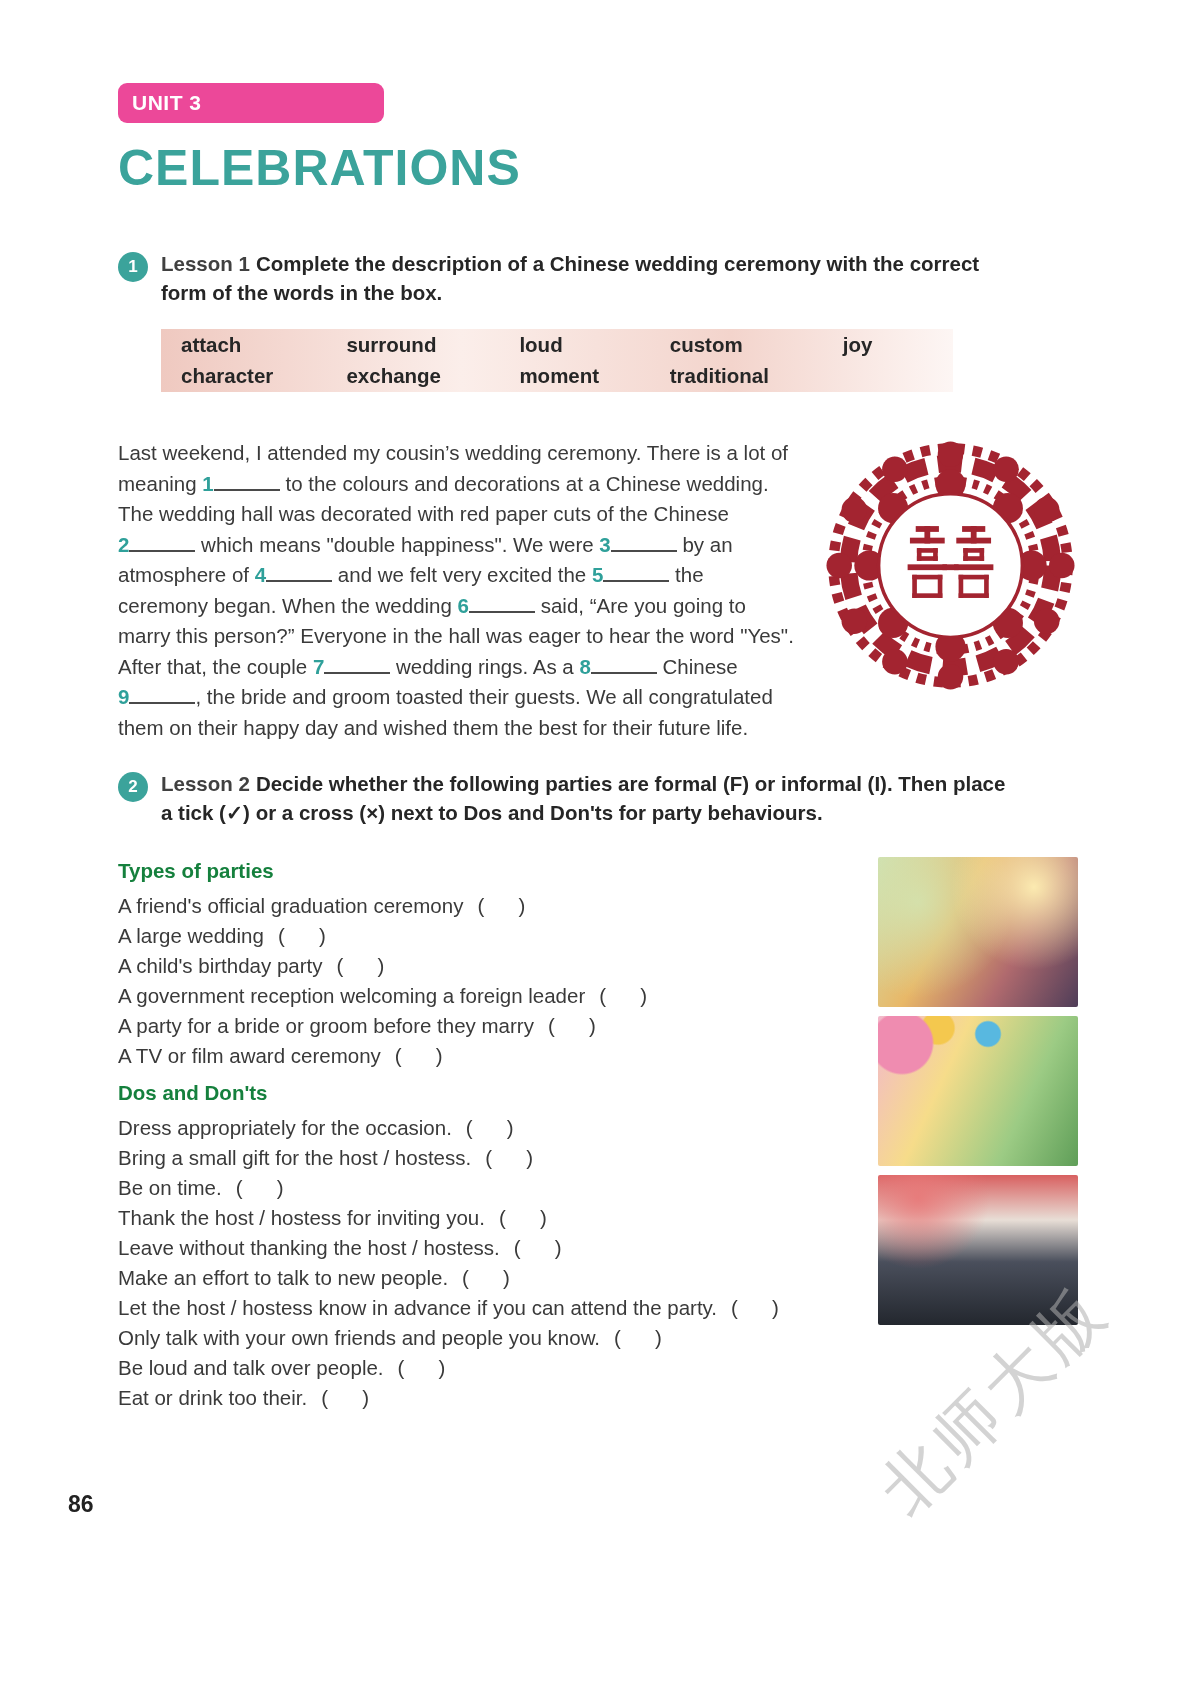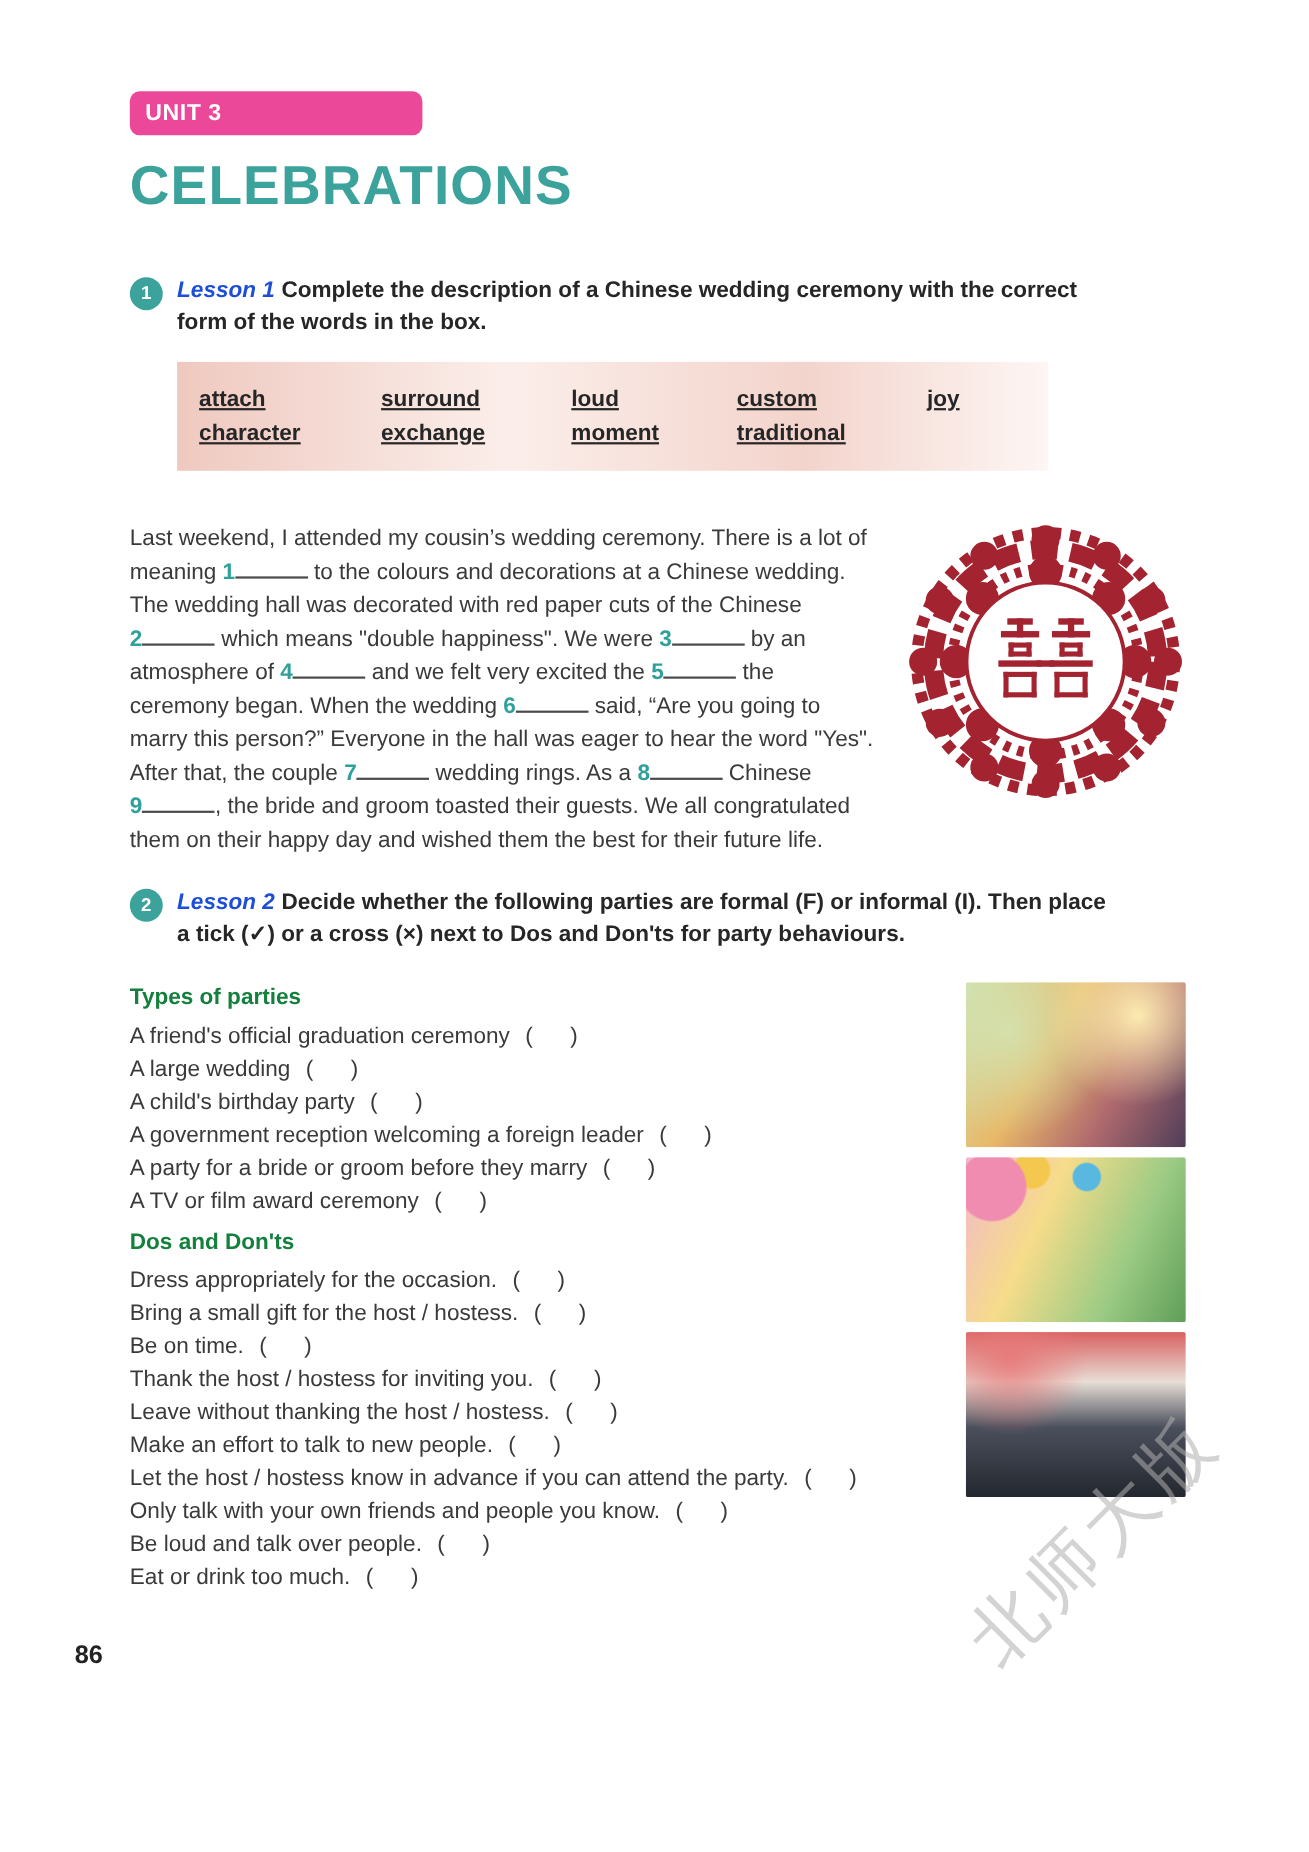"Lesson 1" .lesson-label { color: #1d4ed8 -> #404040; font-style: italic -> none }
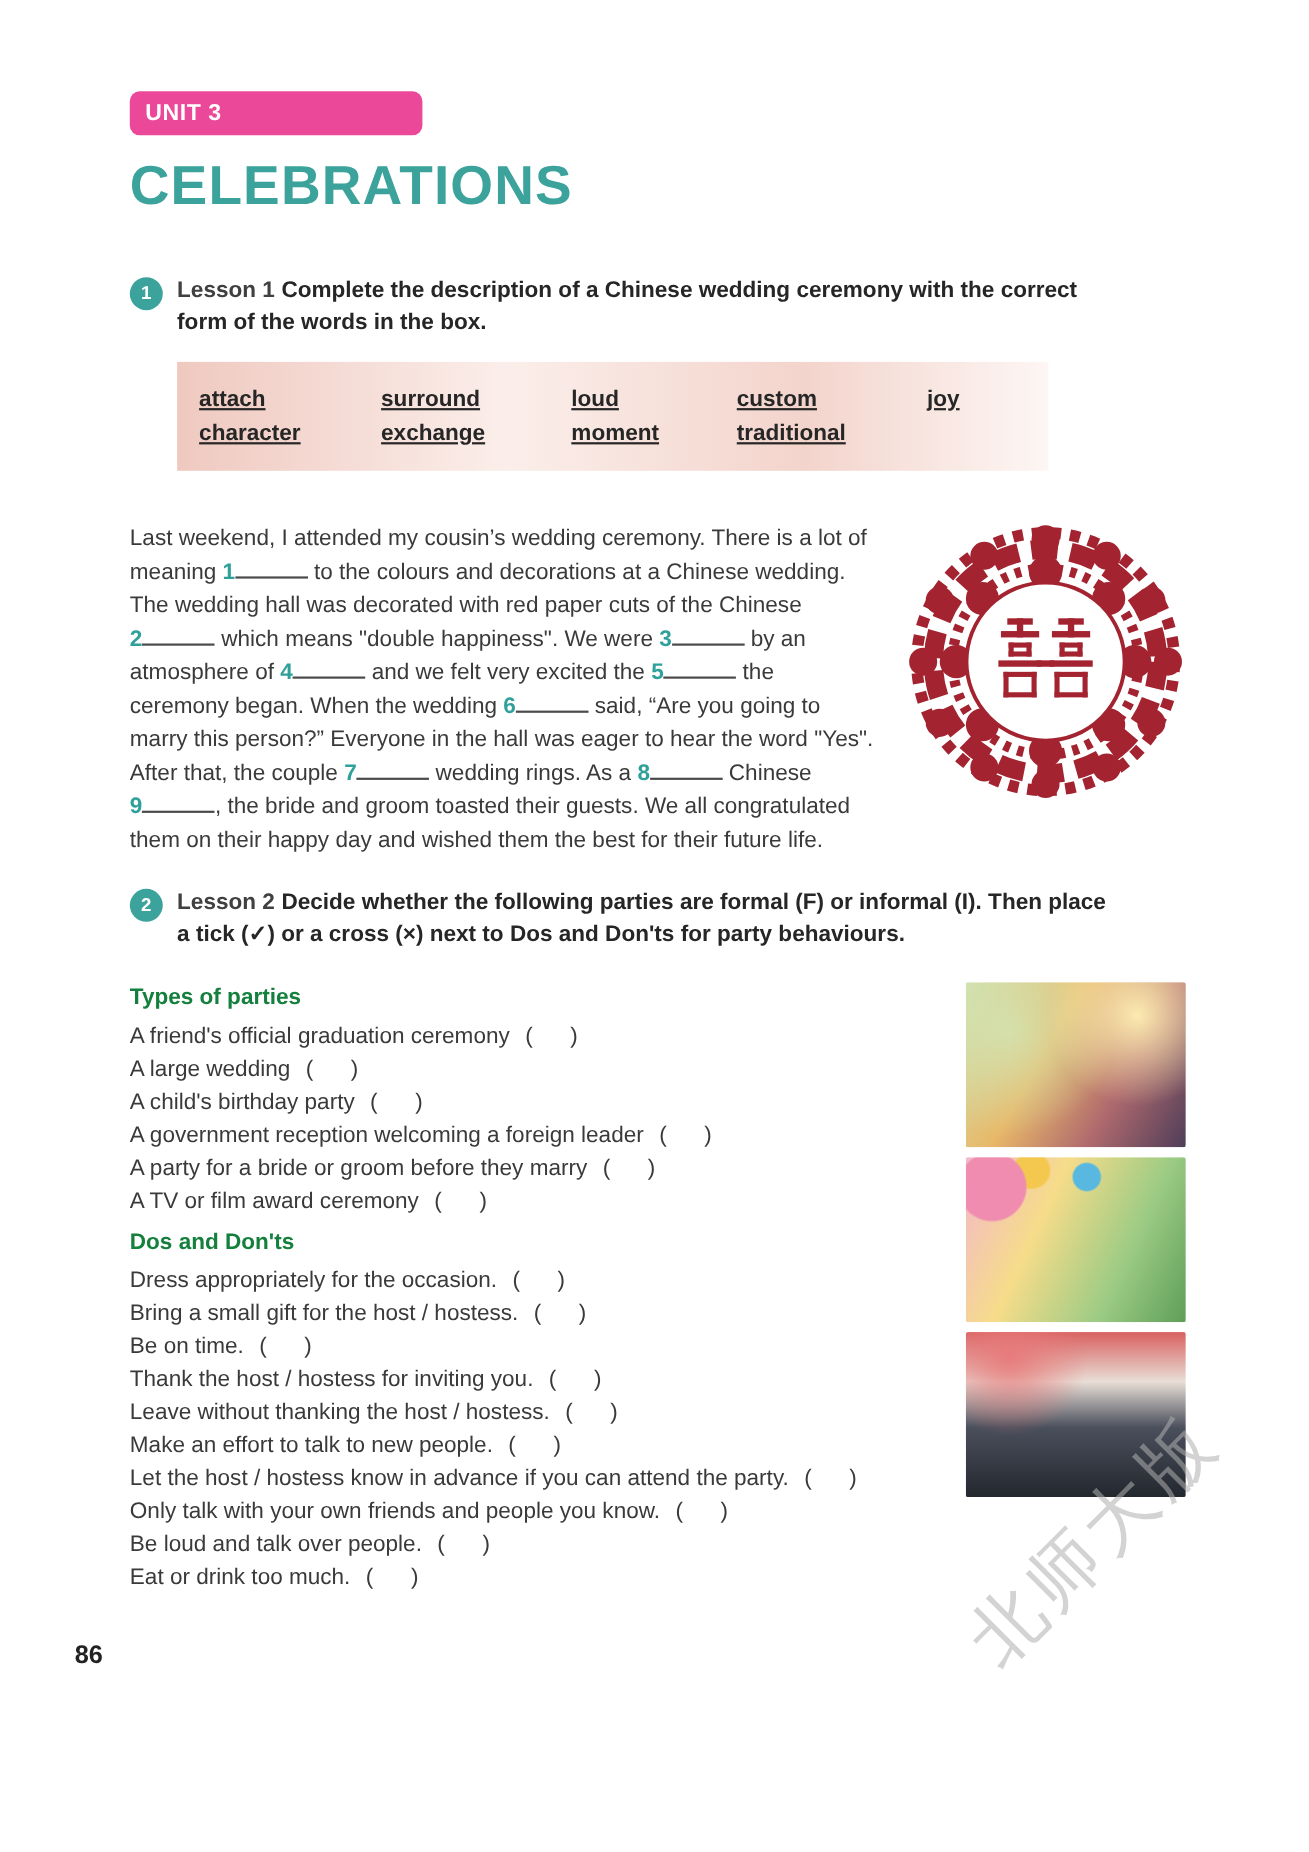"attach" .word-box { padding: 22px 20px -> 4px 20px; text-decoration: underline -> none }
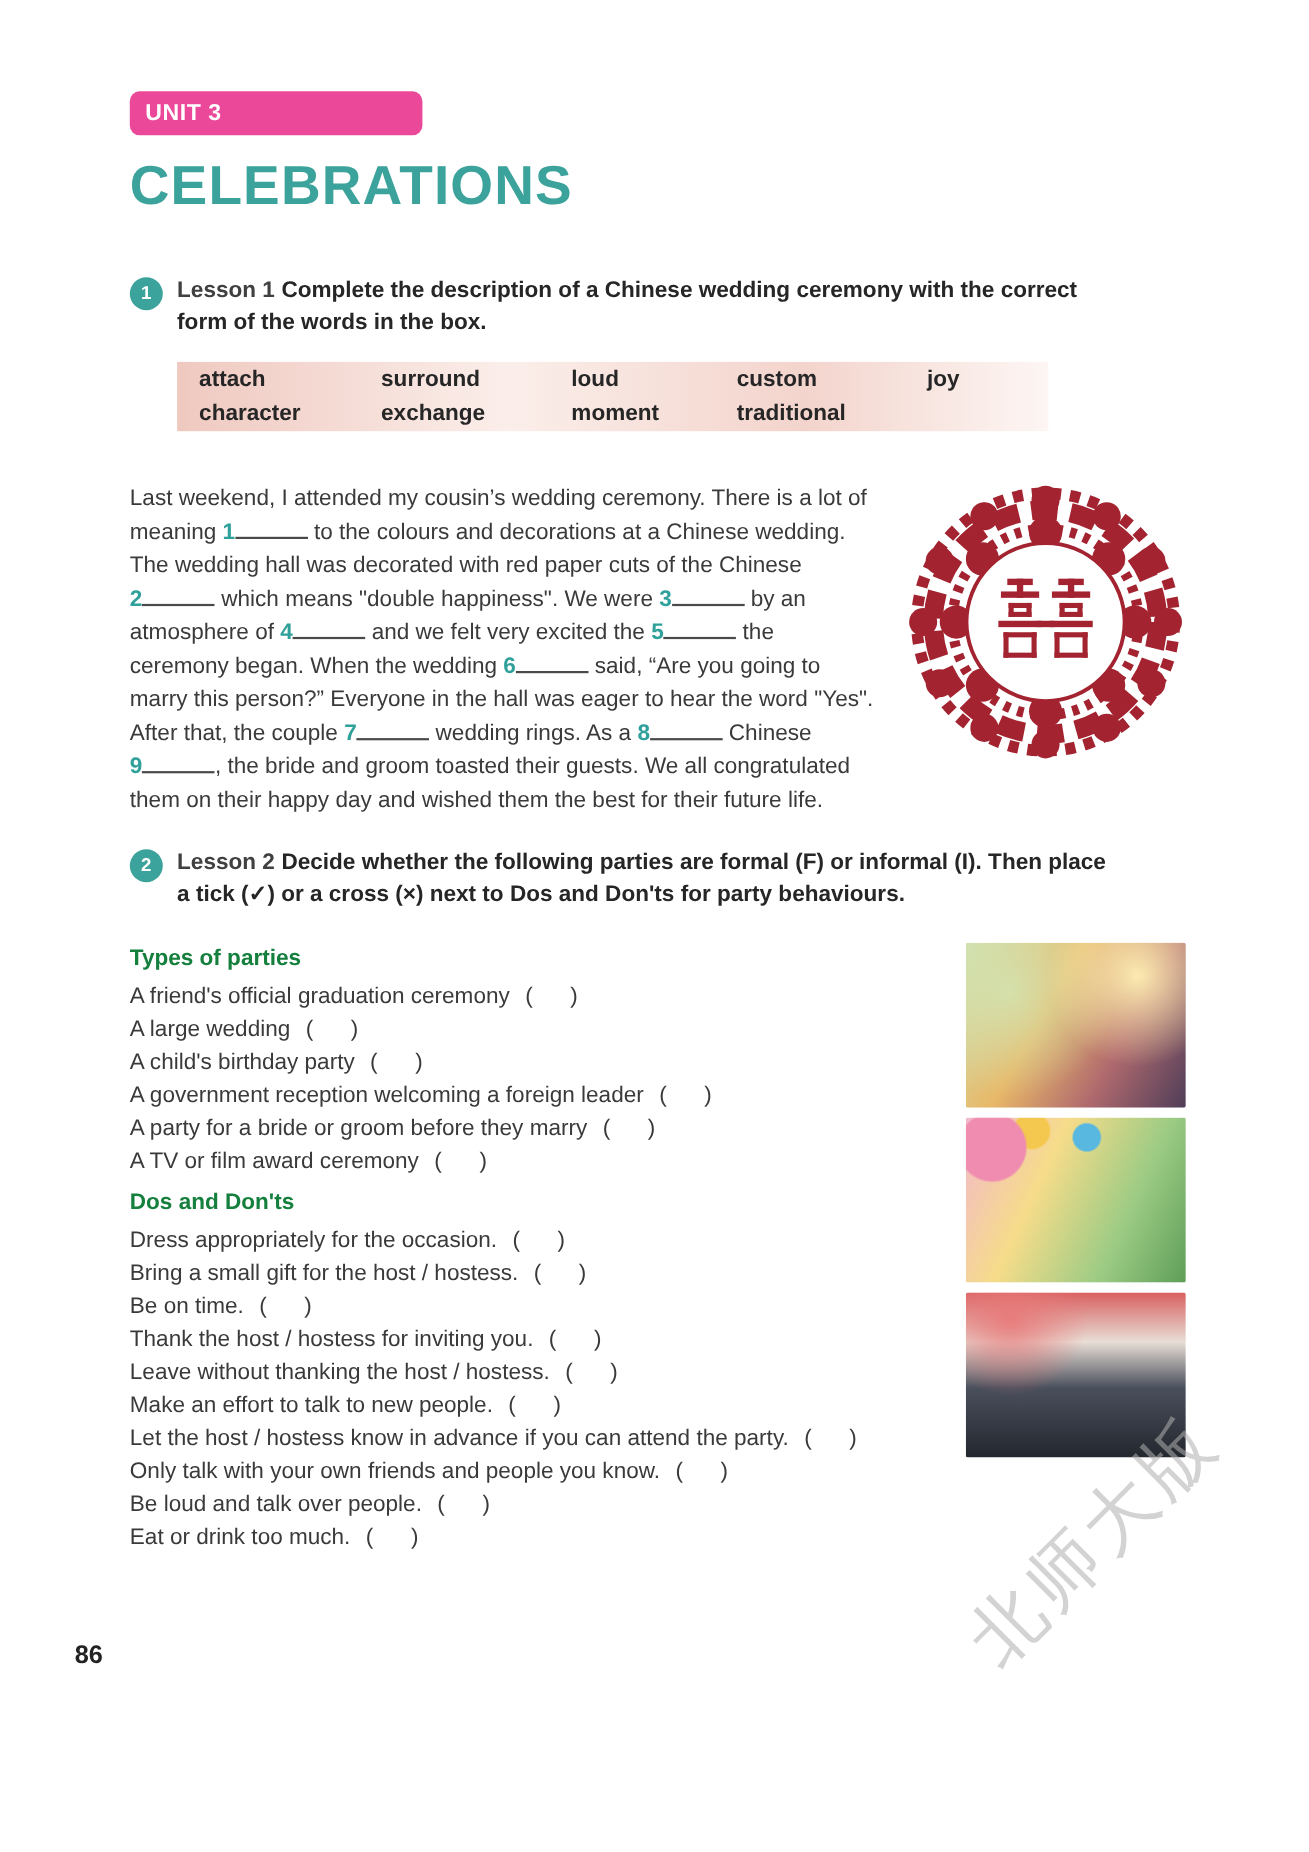"Eat or drink too much." span { text: much -> their }
